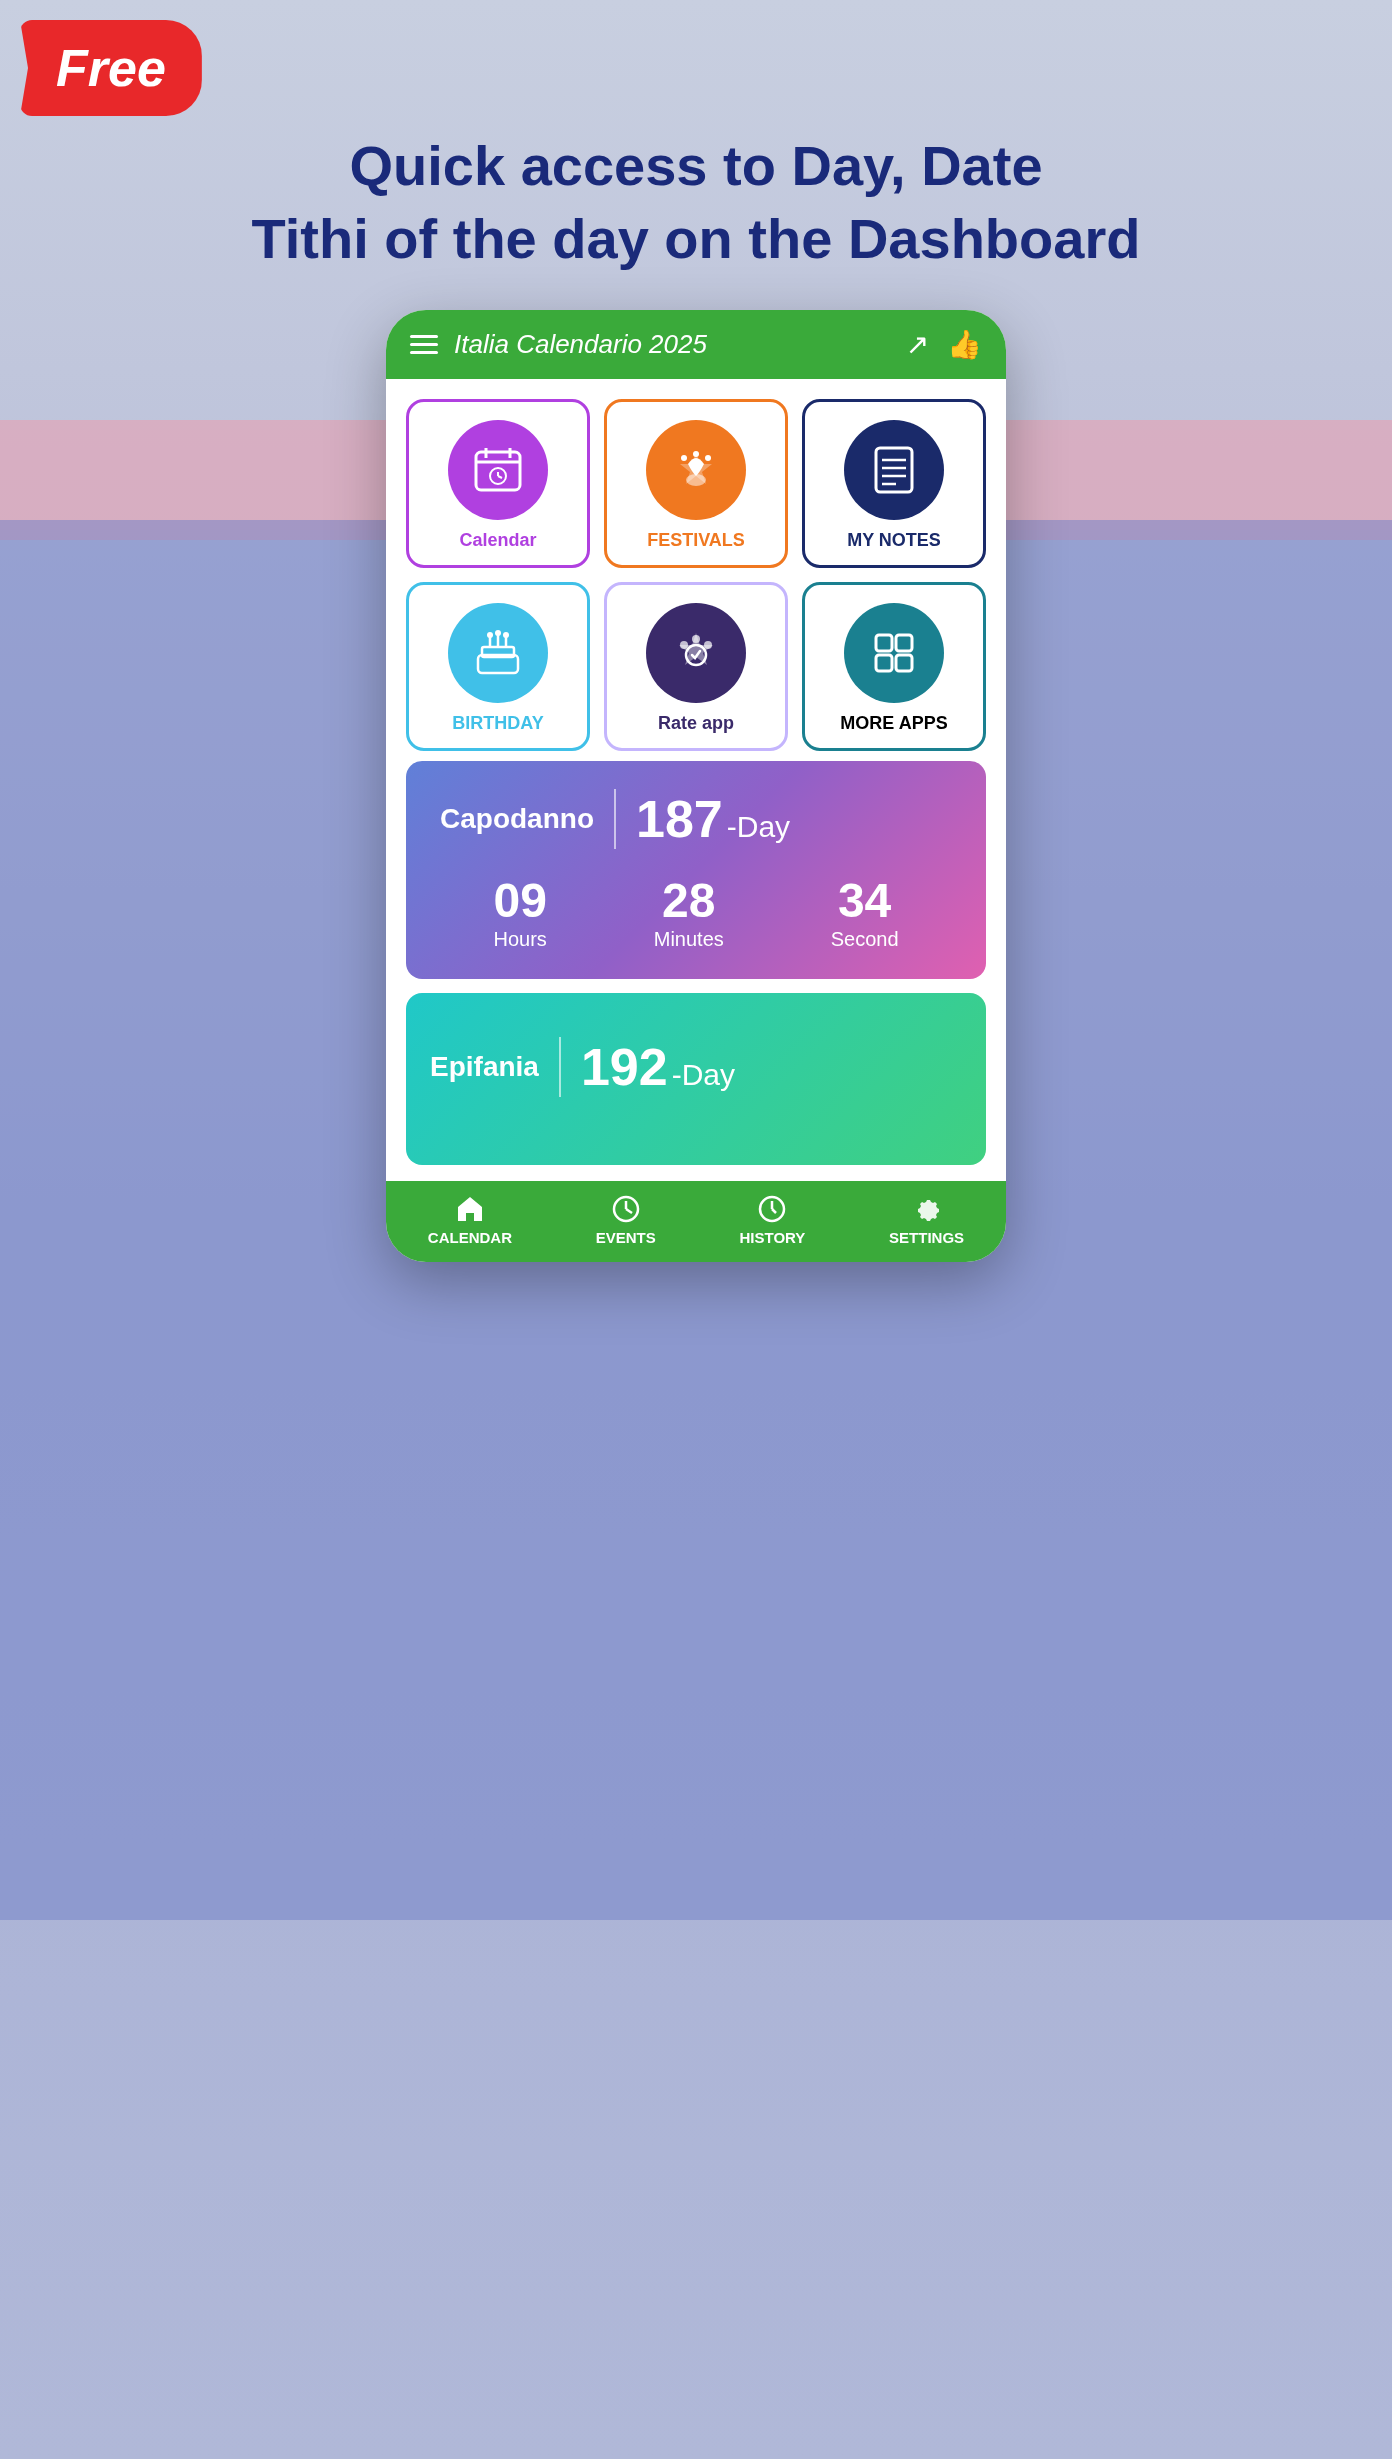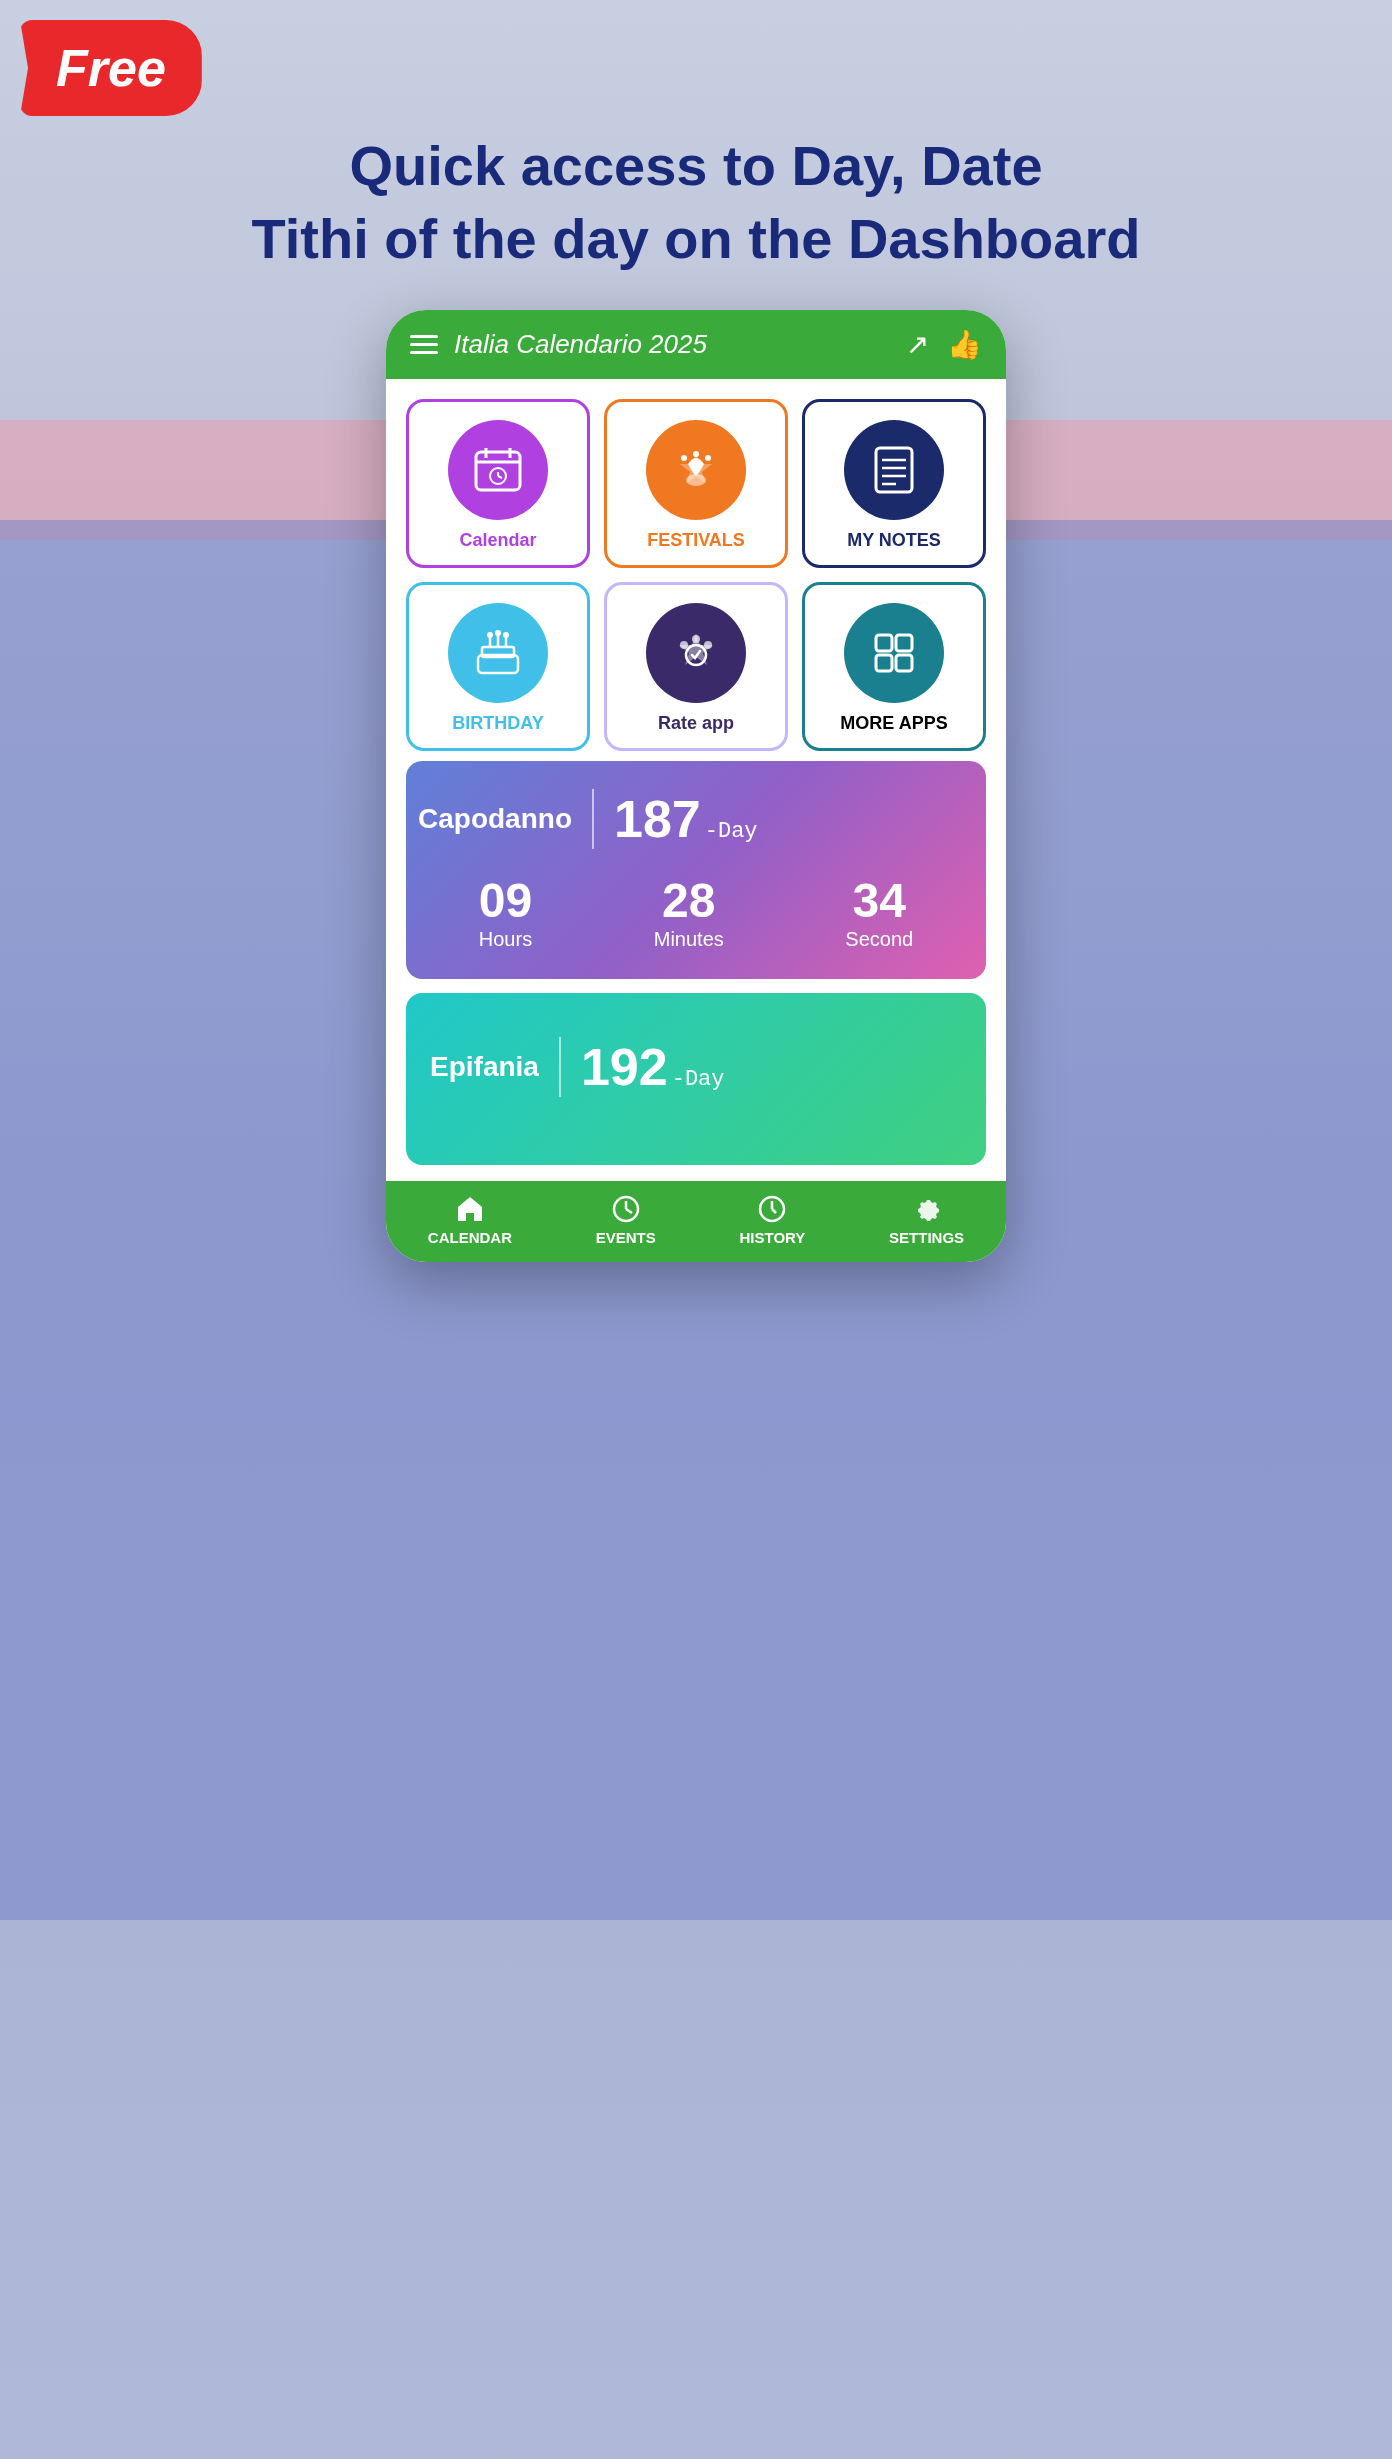"Capodanno" .countdown-card-1 { padding: 28px 12px -> 28px 34px }
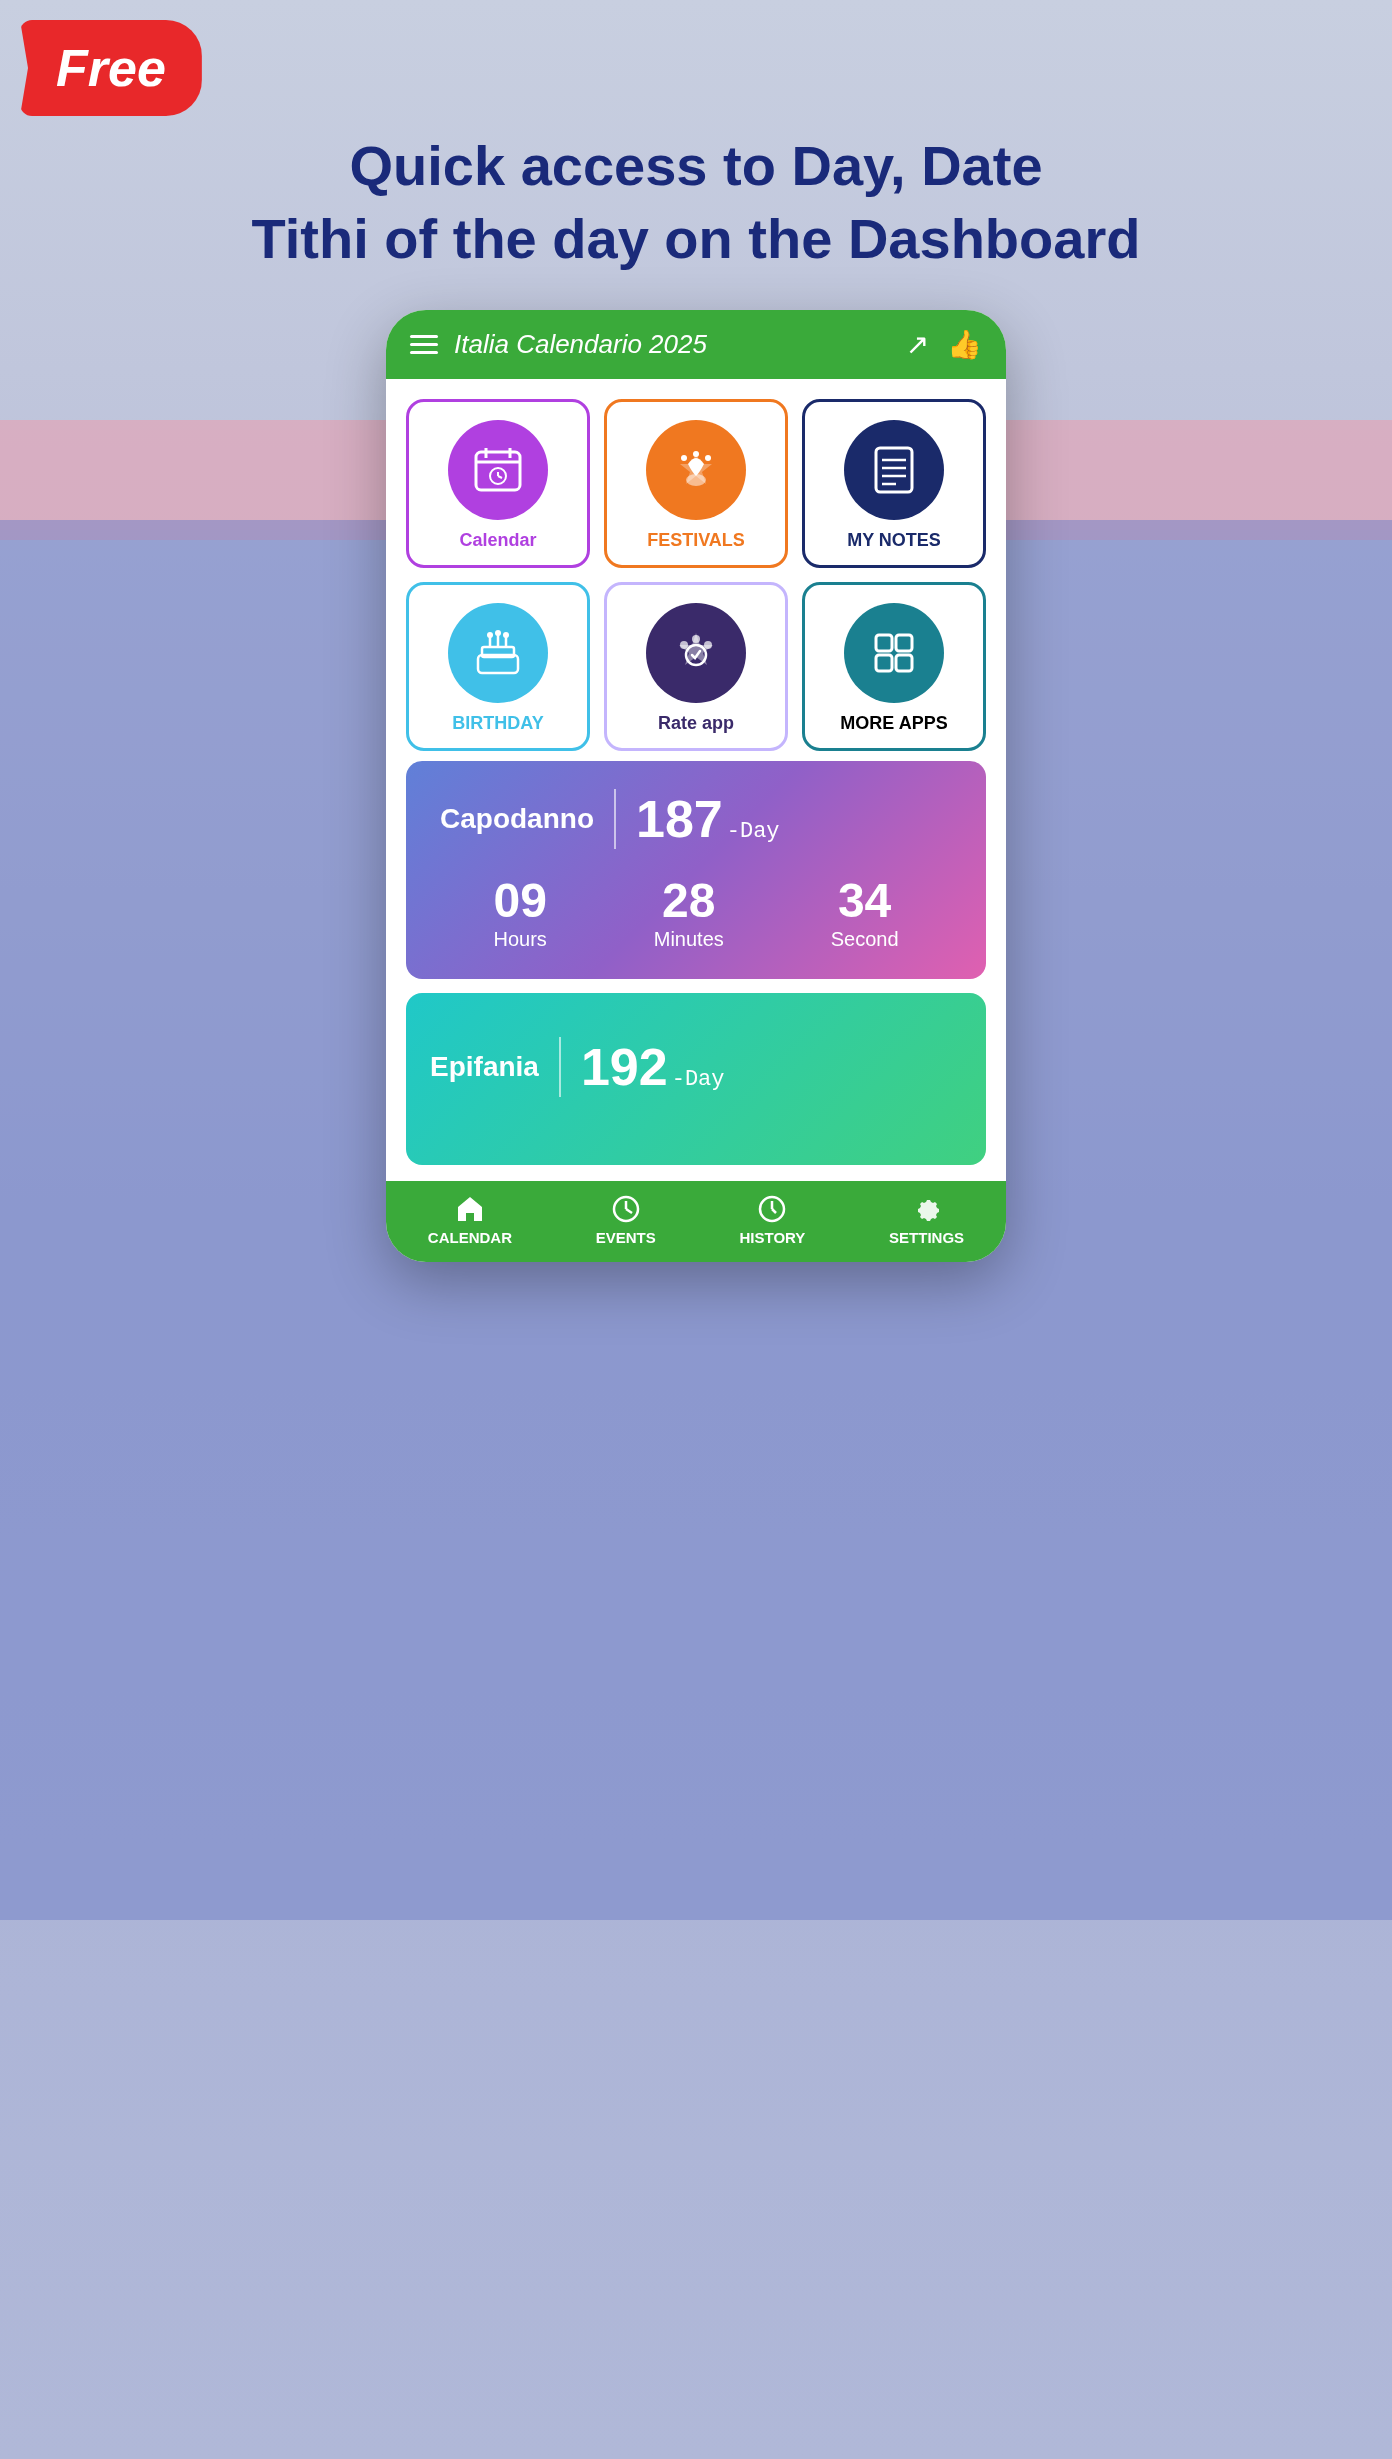"-Day" .countdown-days-label { font-family: Liberation Mono, monospace -> none; font-size: 22px -> 30px }
